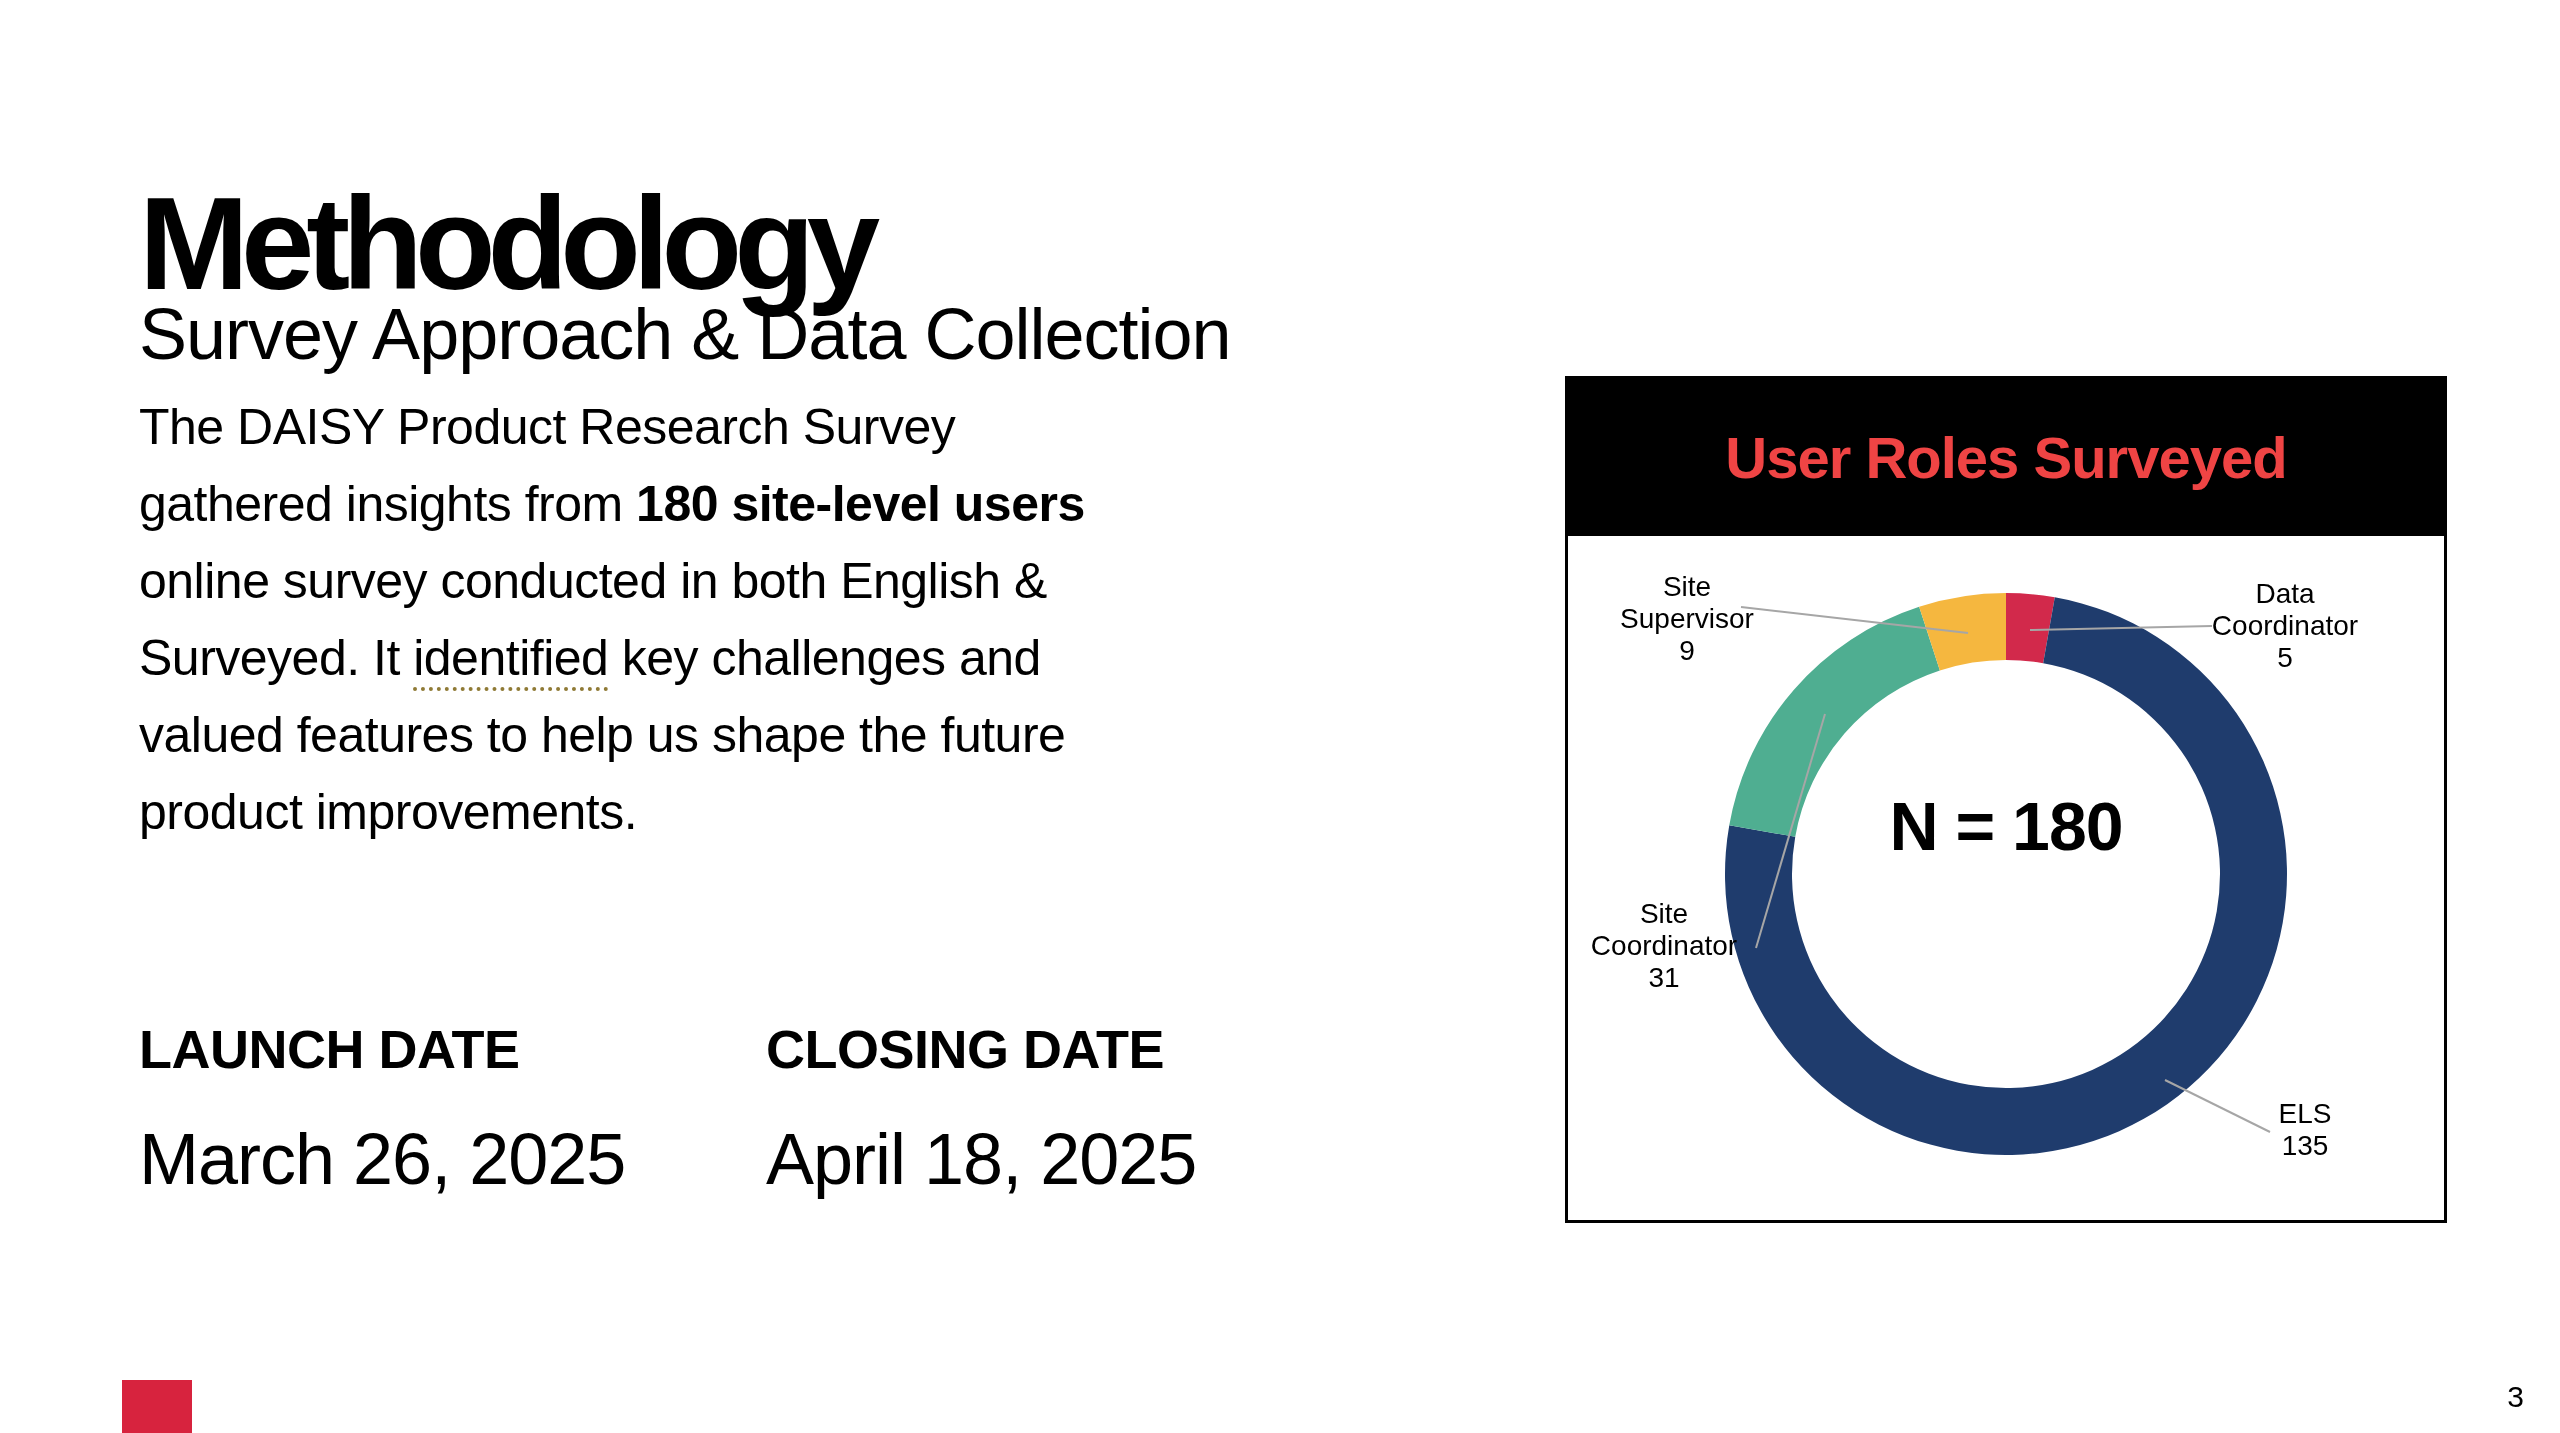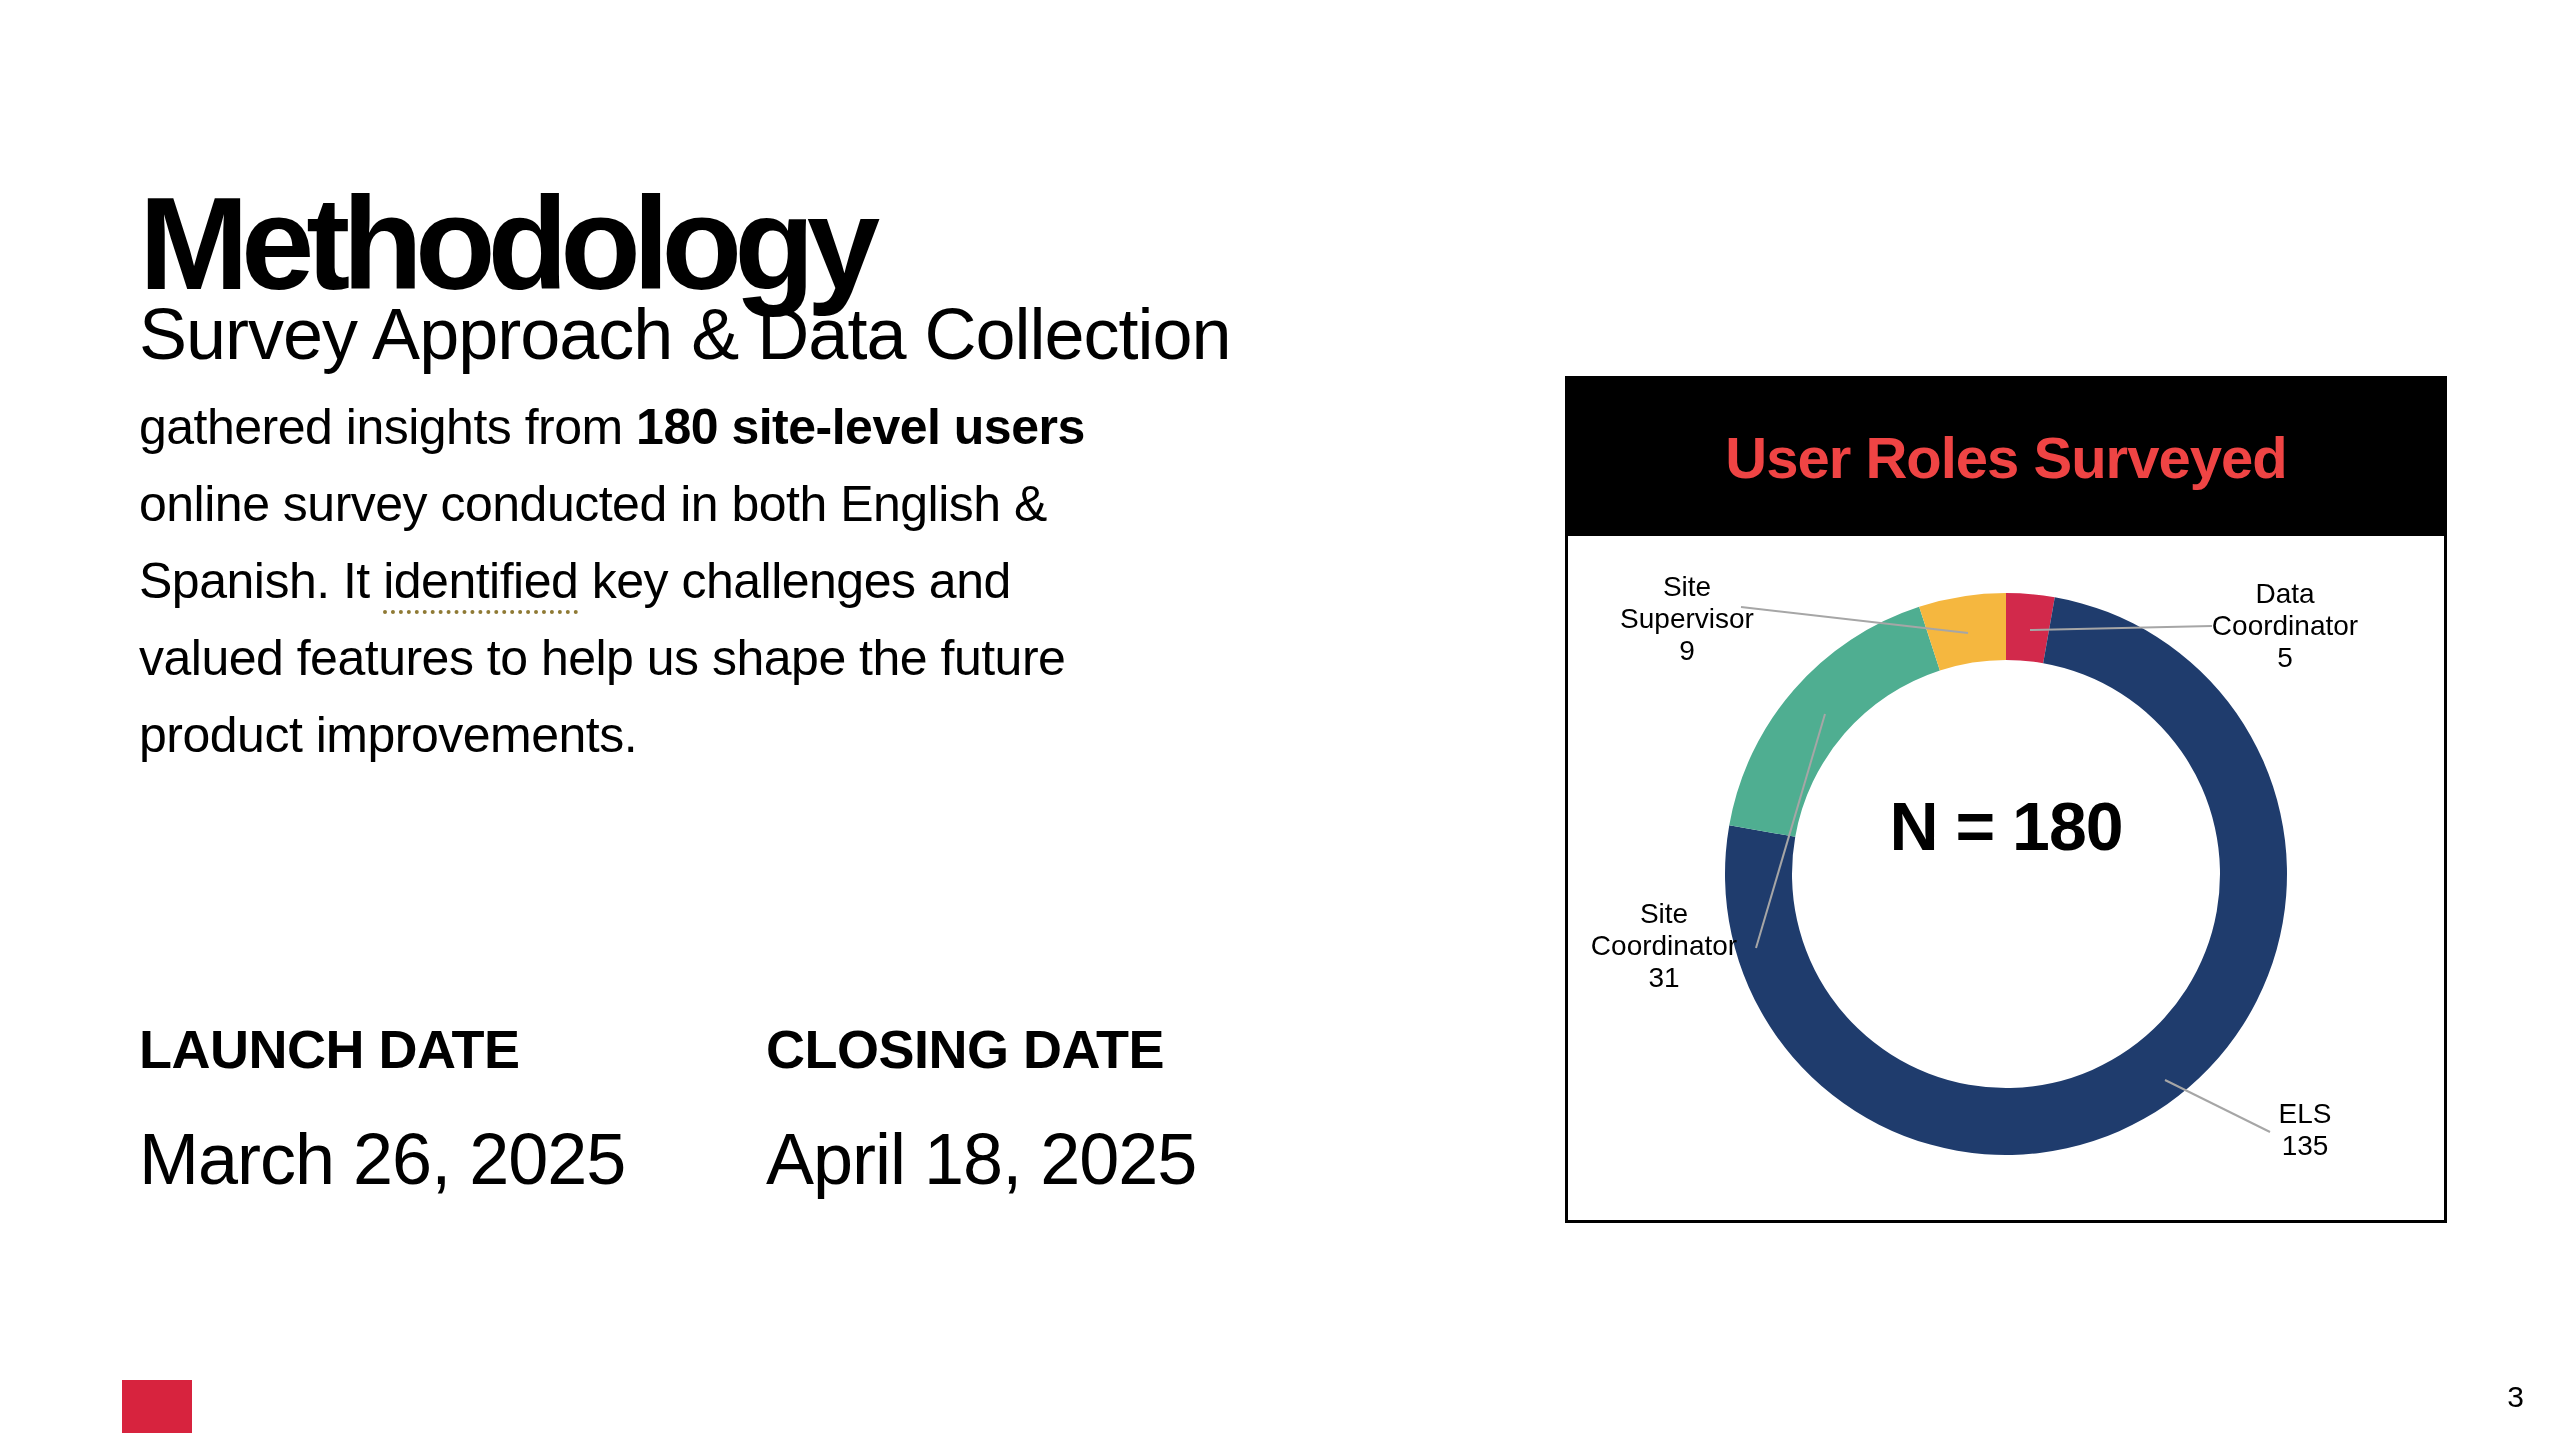"The DAISY Product Research Survey" div.body-line { html: none -> <div><span>The DAISY Product Research Survey</span></div> }
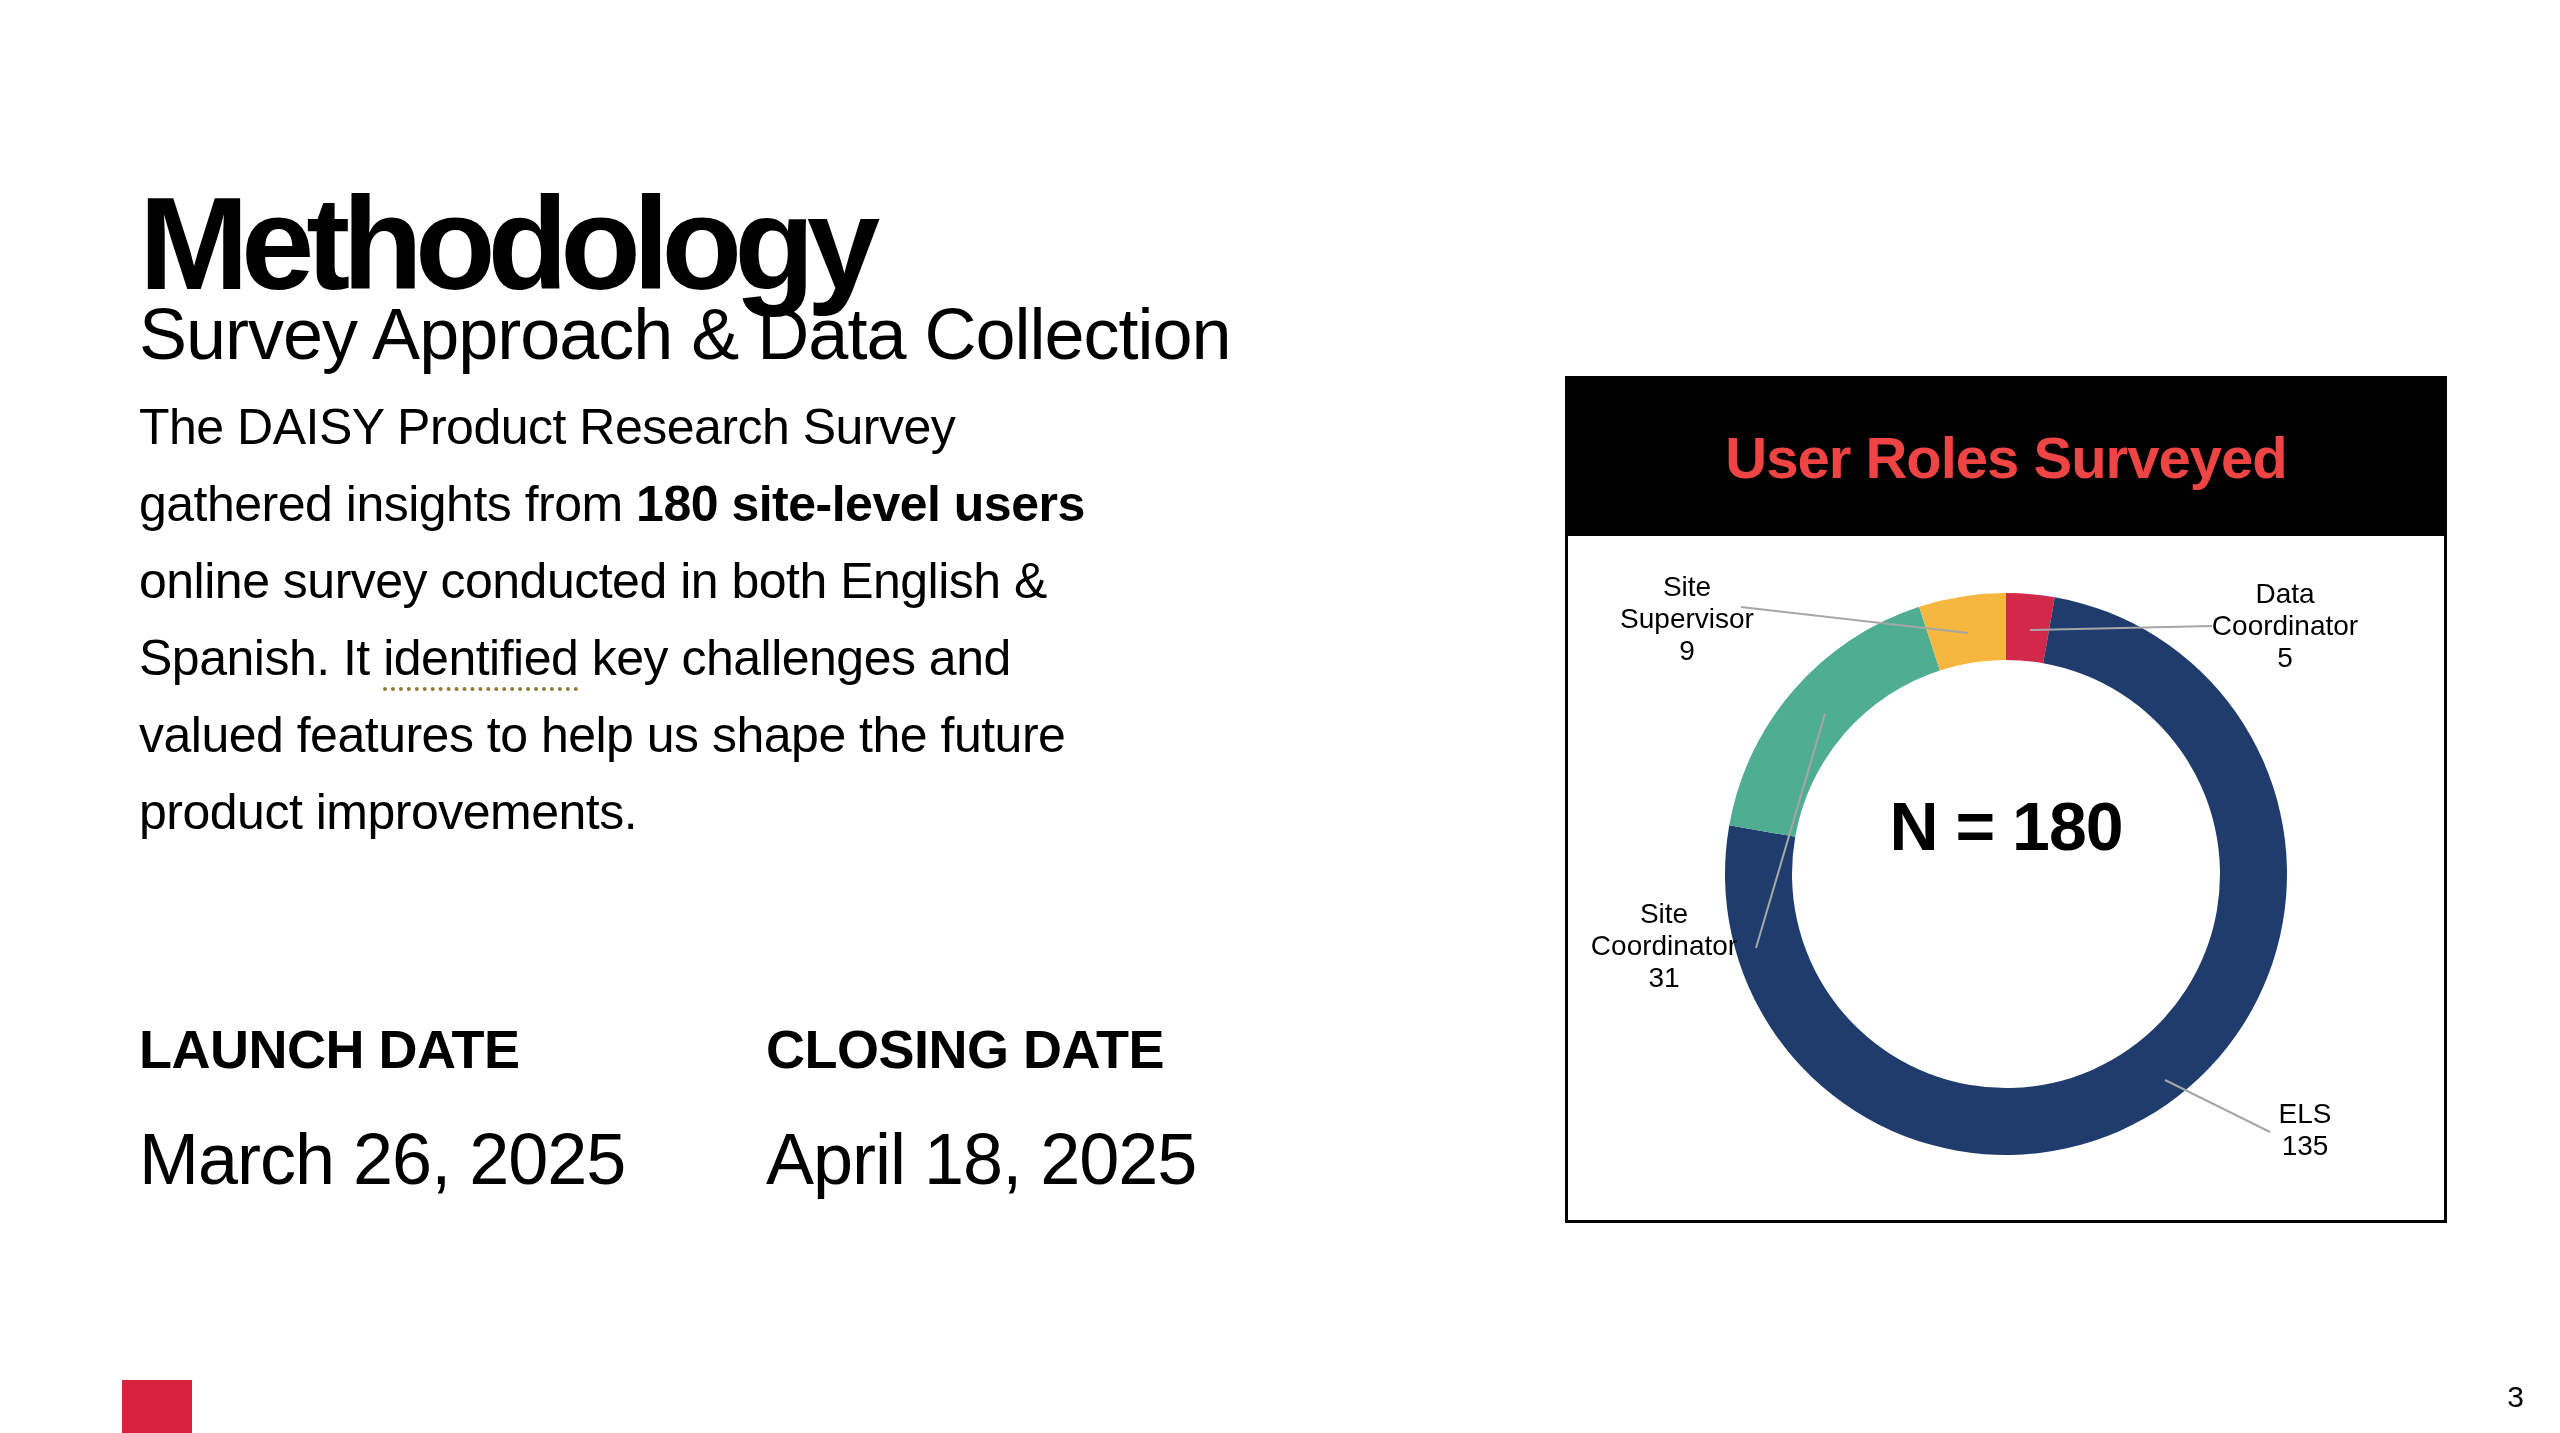"Spanish. It" span { text: Spanish -> Surveyed }
